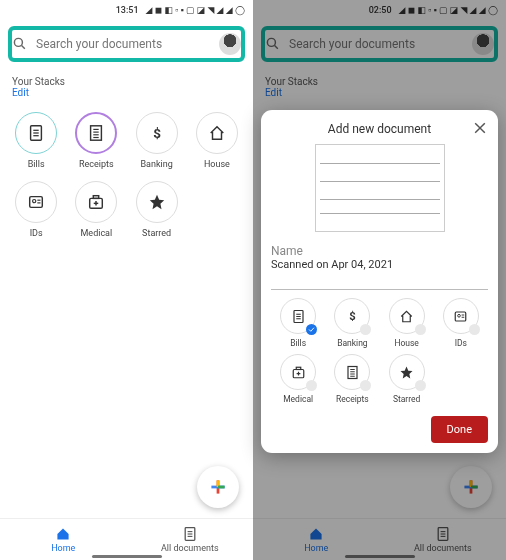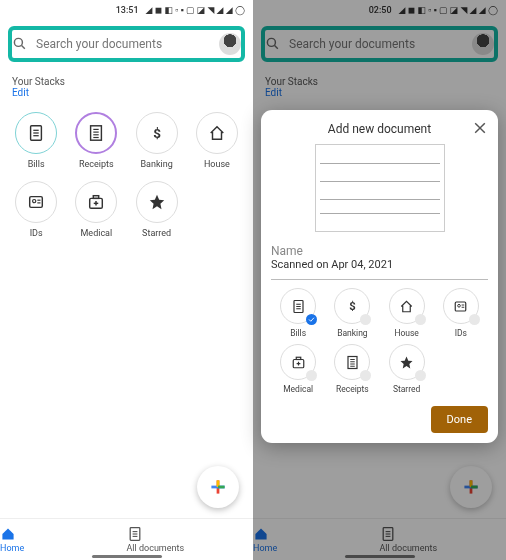"Scanned on Apr 04, 2021" .nameval { padding-bottom: 8px -> 18px }
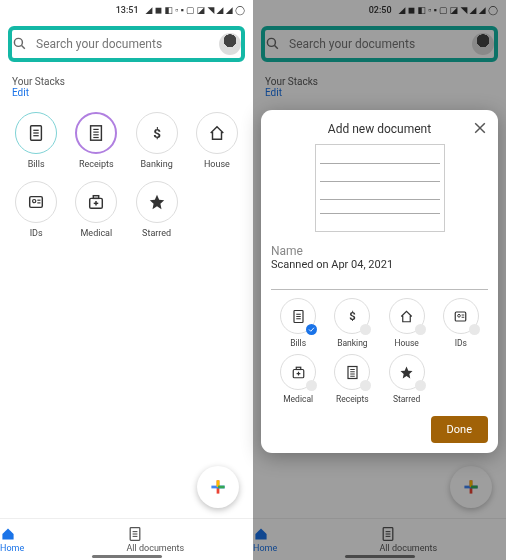"Done" .donebtn { background: #a16207 -> #b91c1c }
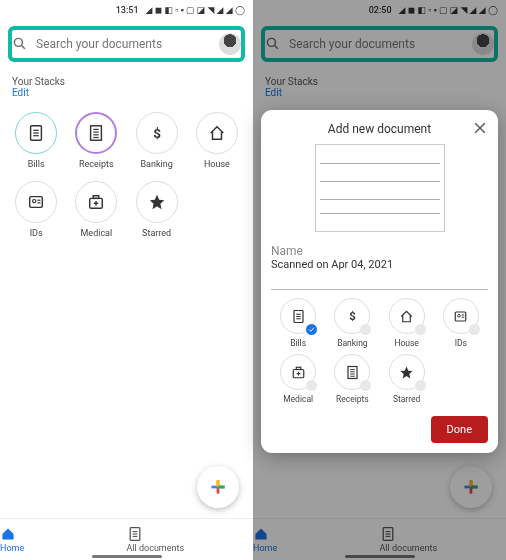"Home" .navitem { align-items: flex-start -> center }
